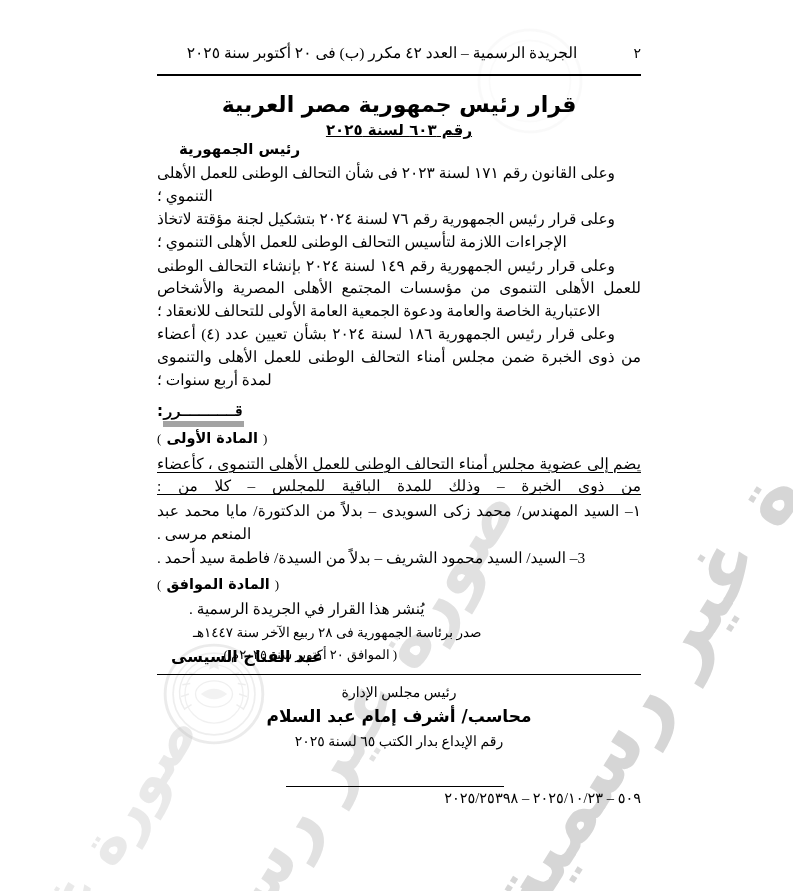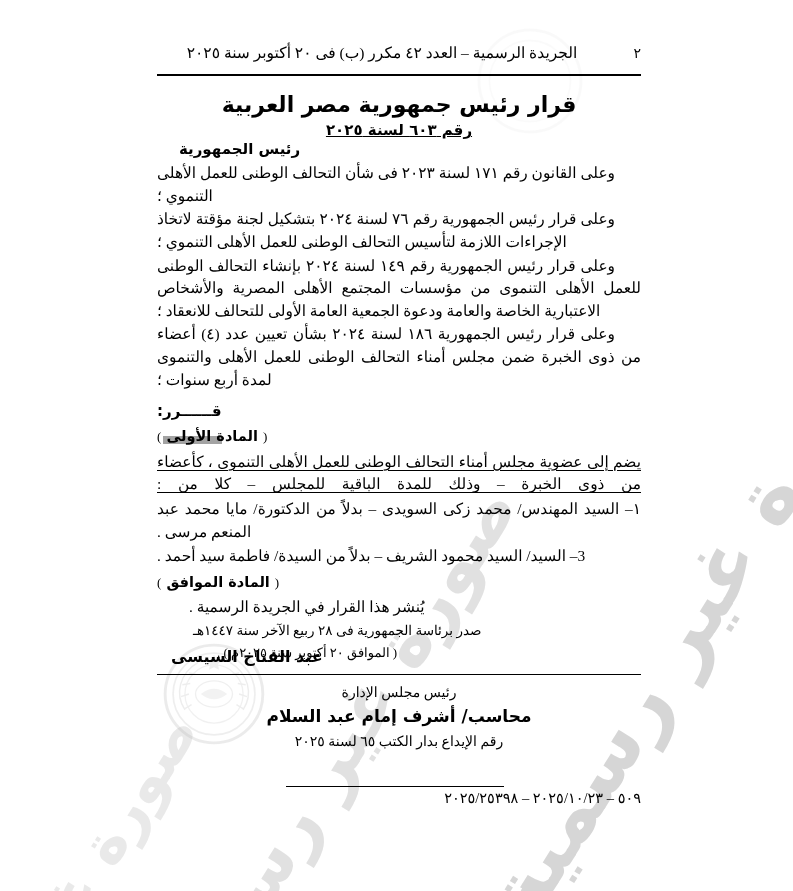"قــــــرر" .decided span.word { border-bottom: 8px solid #a3a3a3 -> 6px solid #a3a3a3; font-family: none -> Liberation Mono, monospace; padding-bottom: 16px -> 0px }
